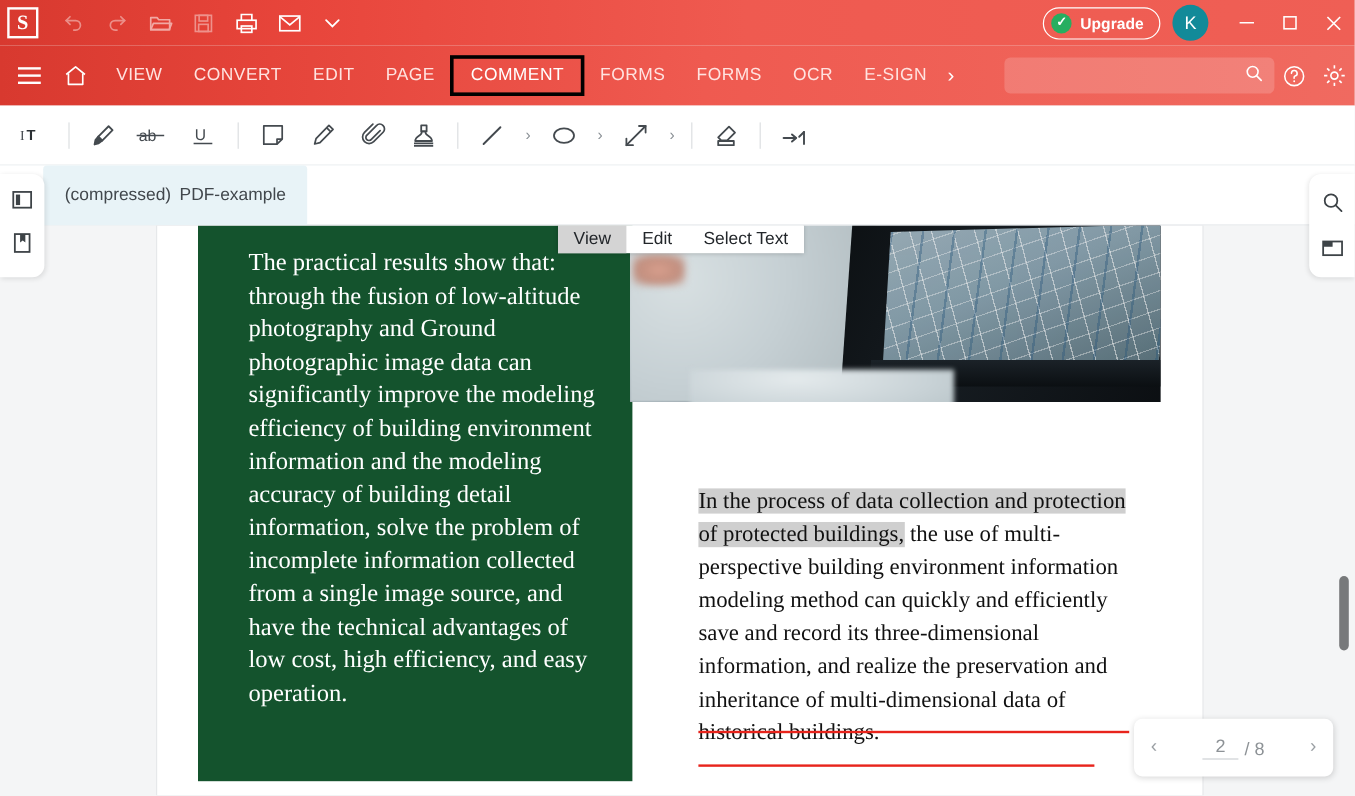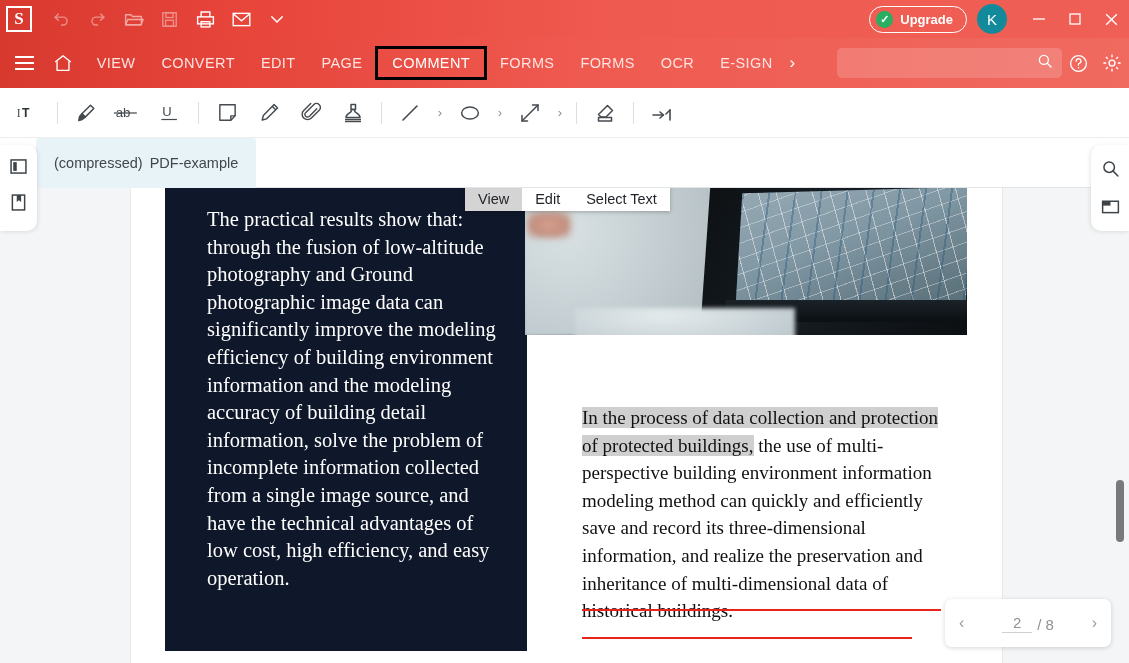"The practical results show that:" .teal-block { background: #0f172a -> #14532d }
